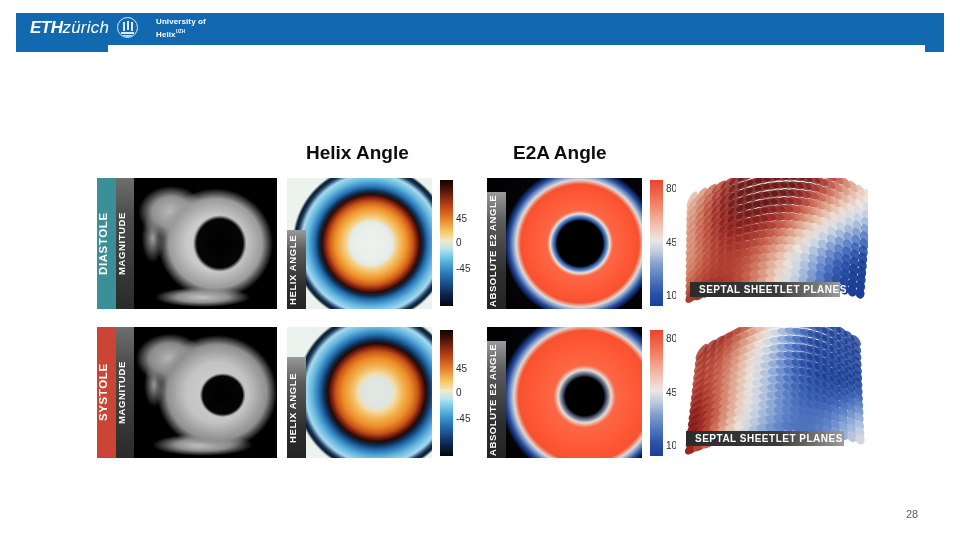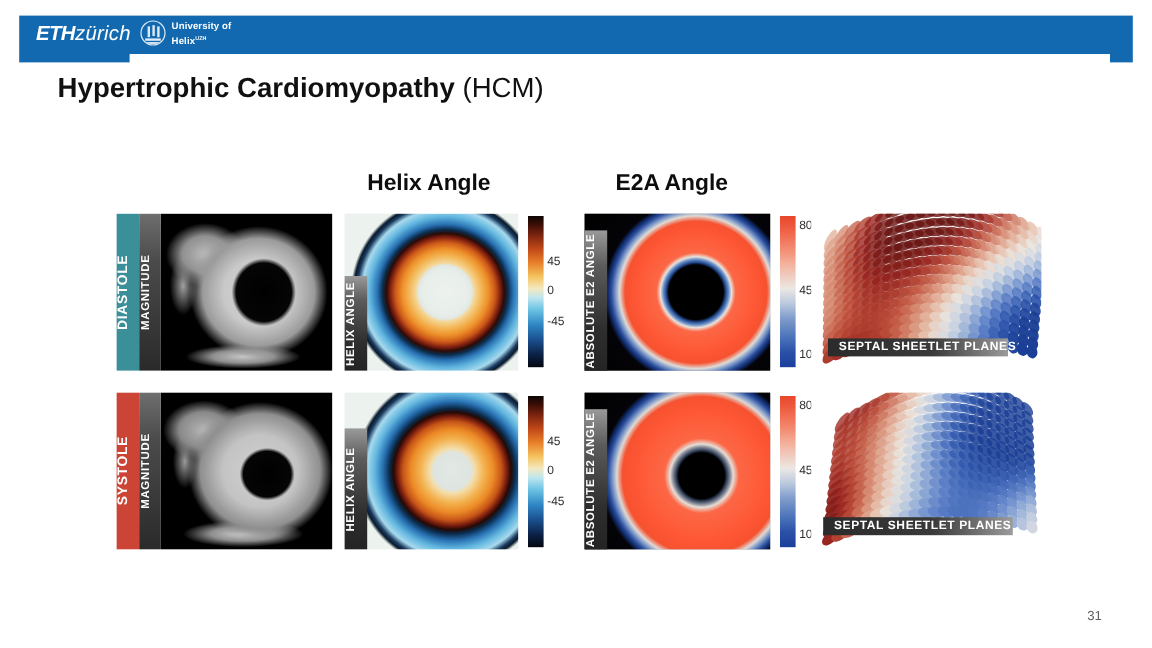"University of" .uzh-wrap { gap: 5px -> 18px }
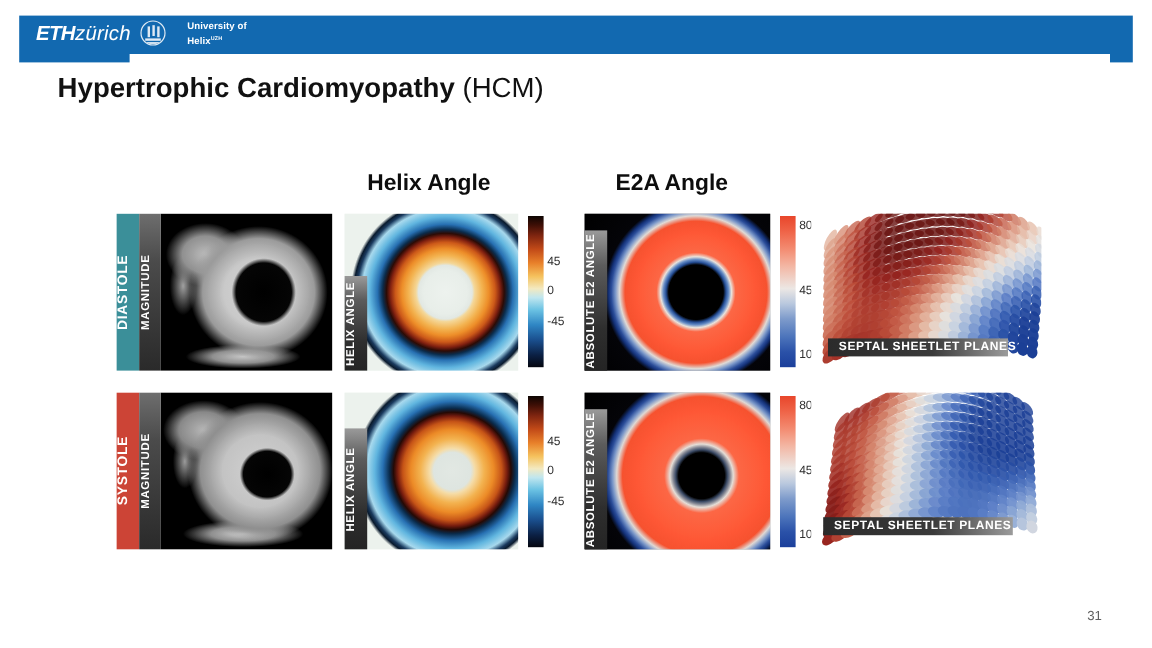"Hypertrophic Cardiomyopathy (HCM)" div.slide-title { html: <div> <span>Hypertrophic Cardiomyopathy</span> <span>(HCM)</span> </div> -> none }
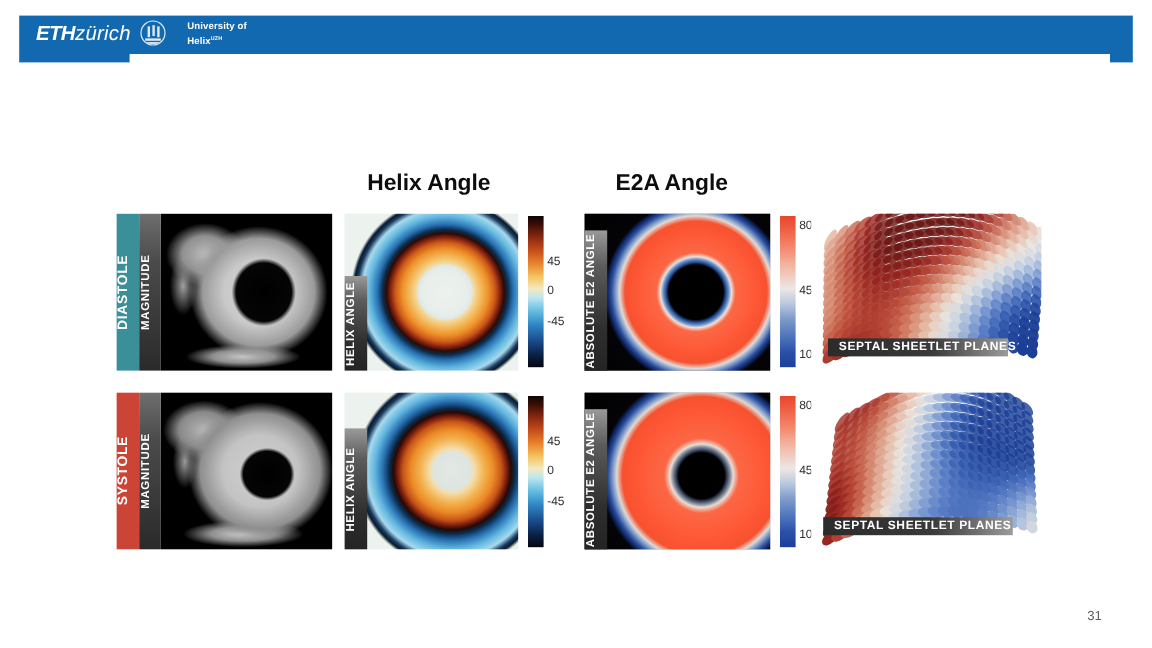"31" div.page-num { text: 31 -> 28 }
